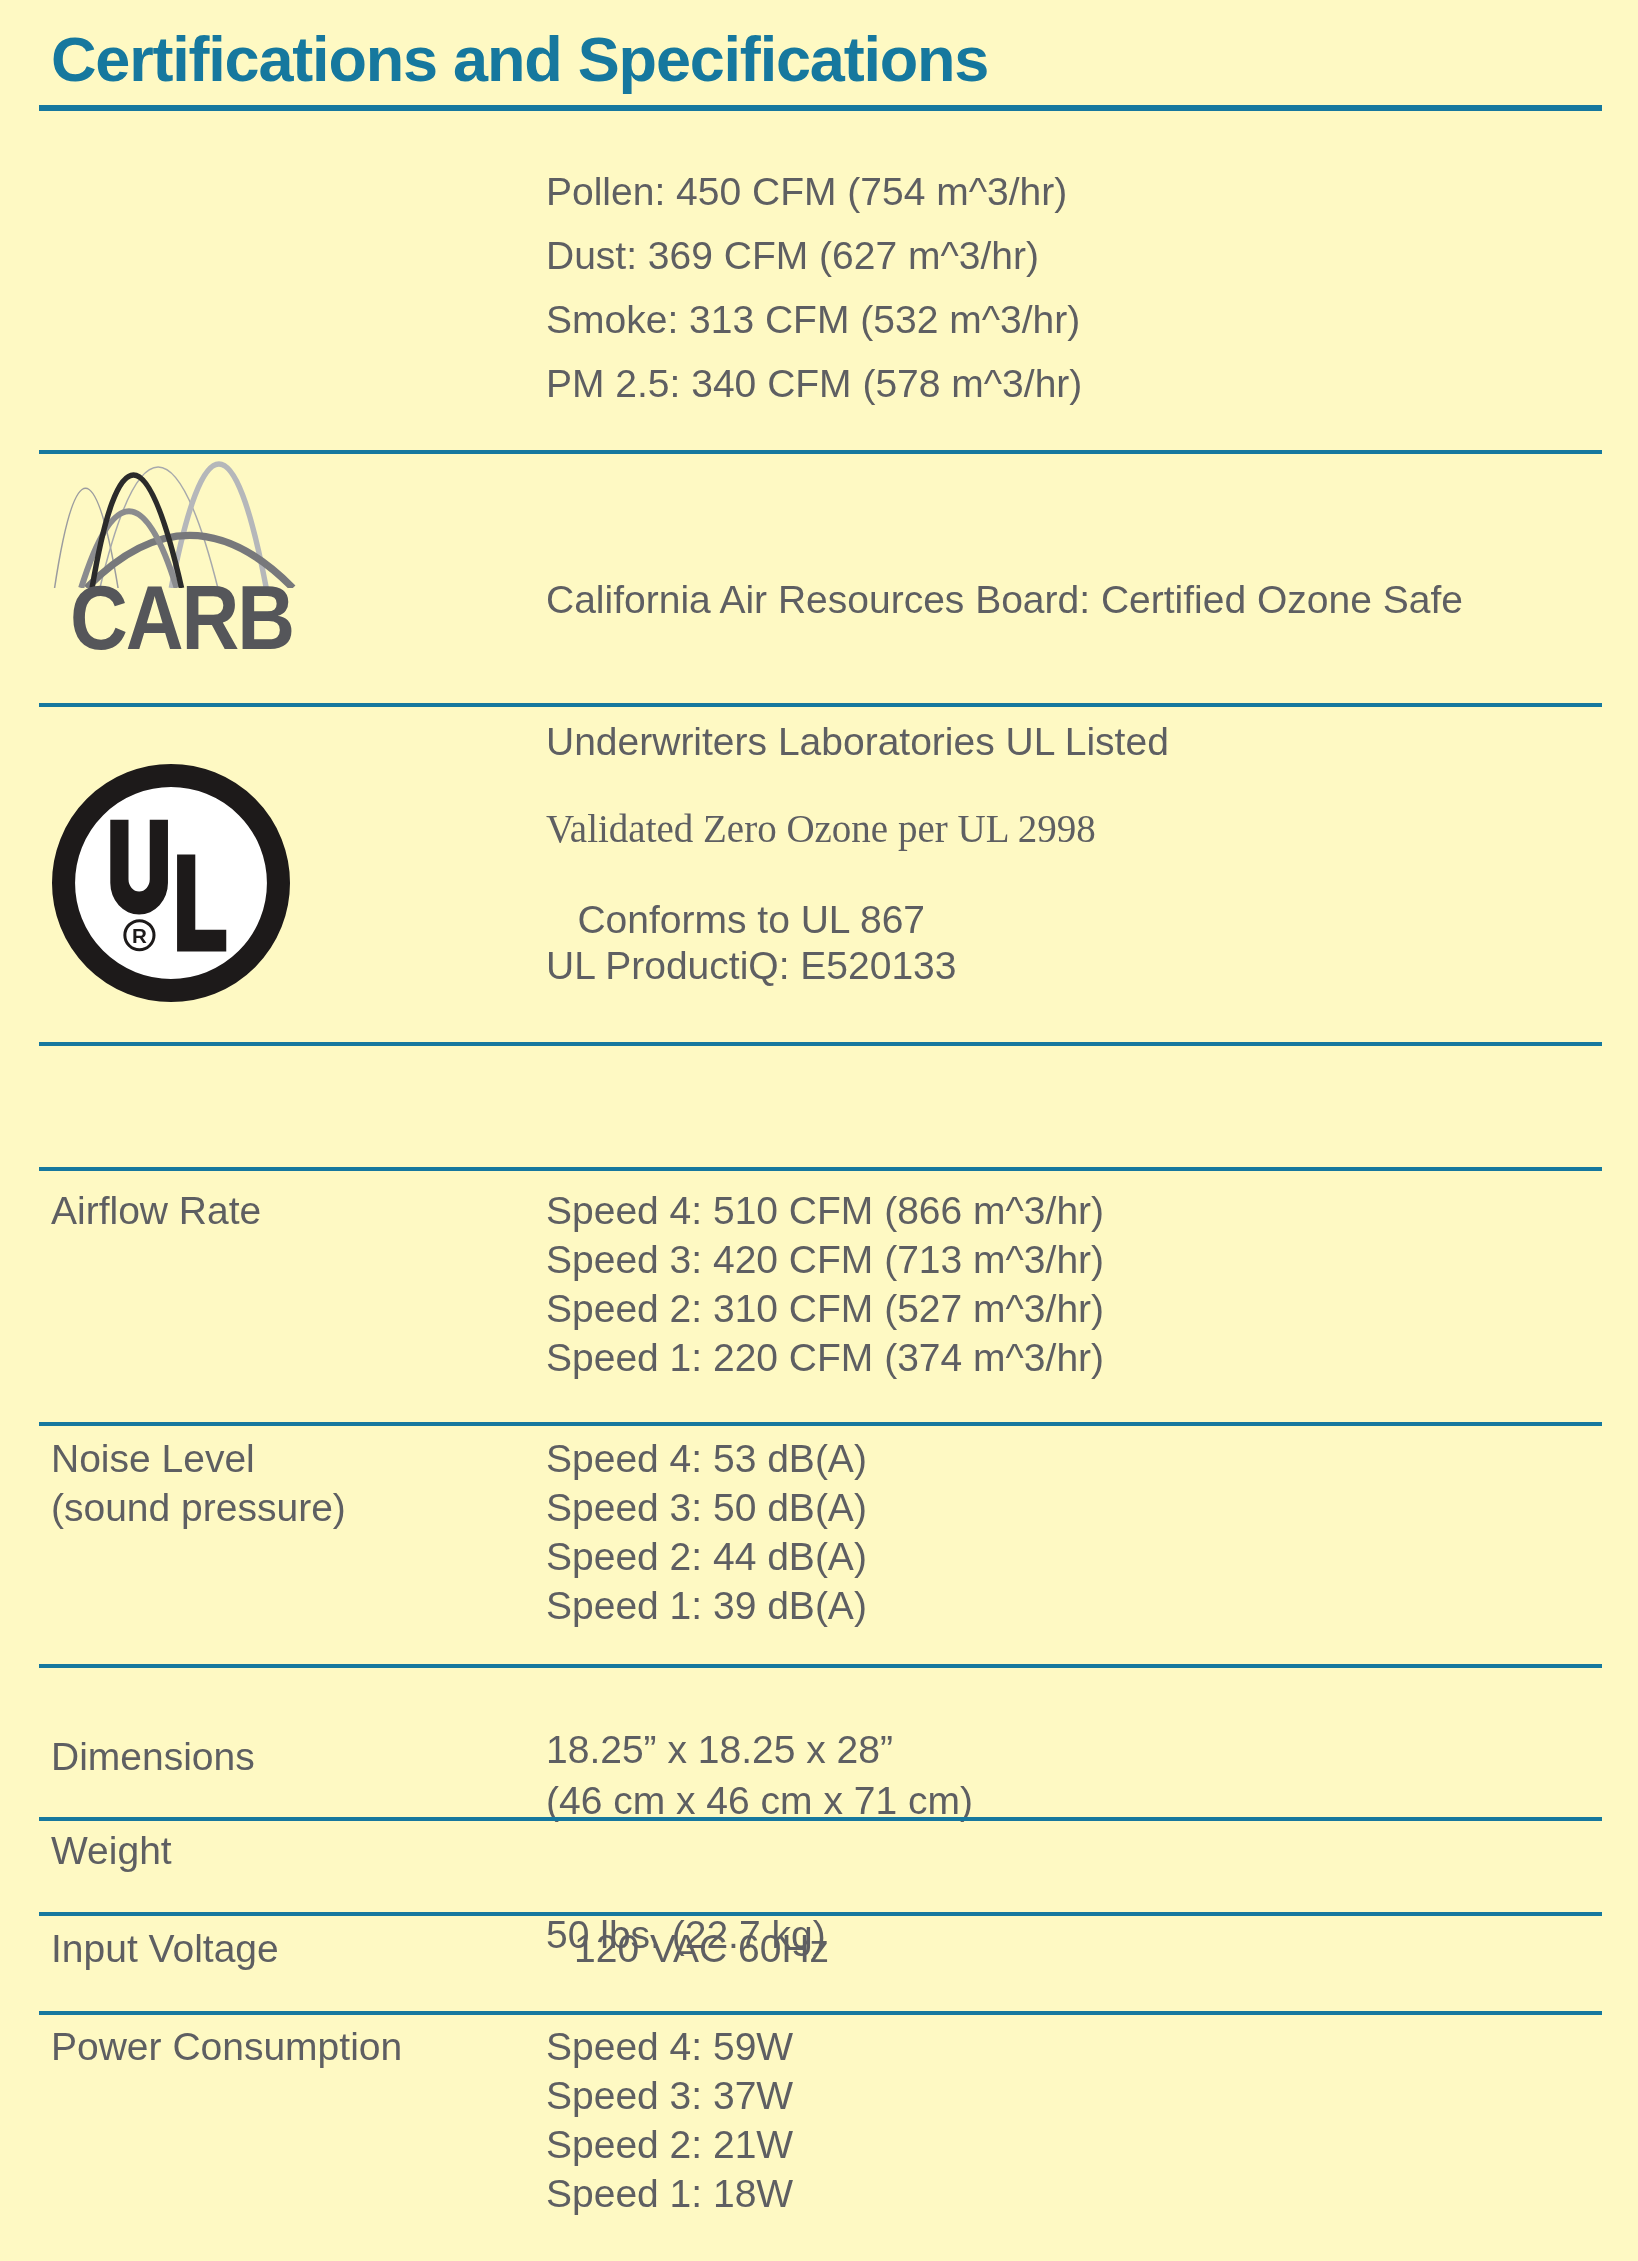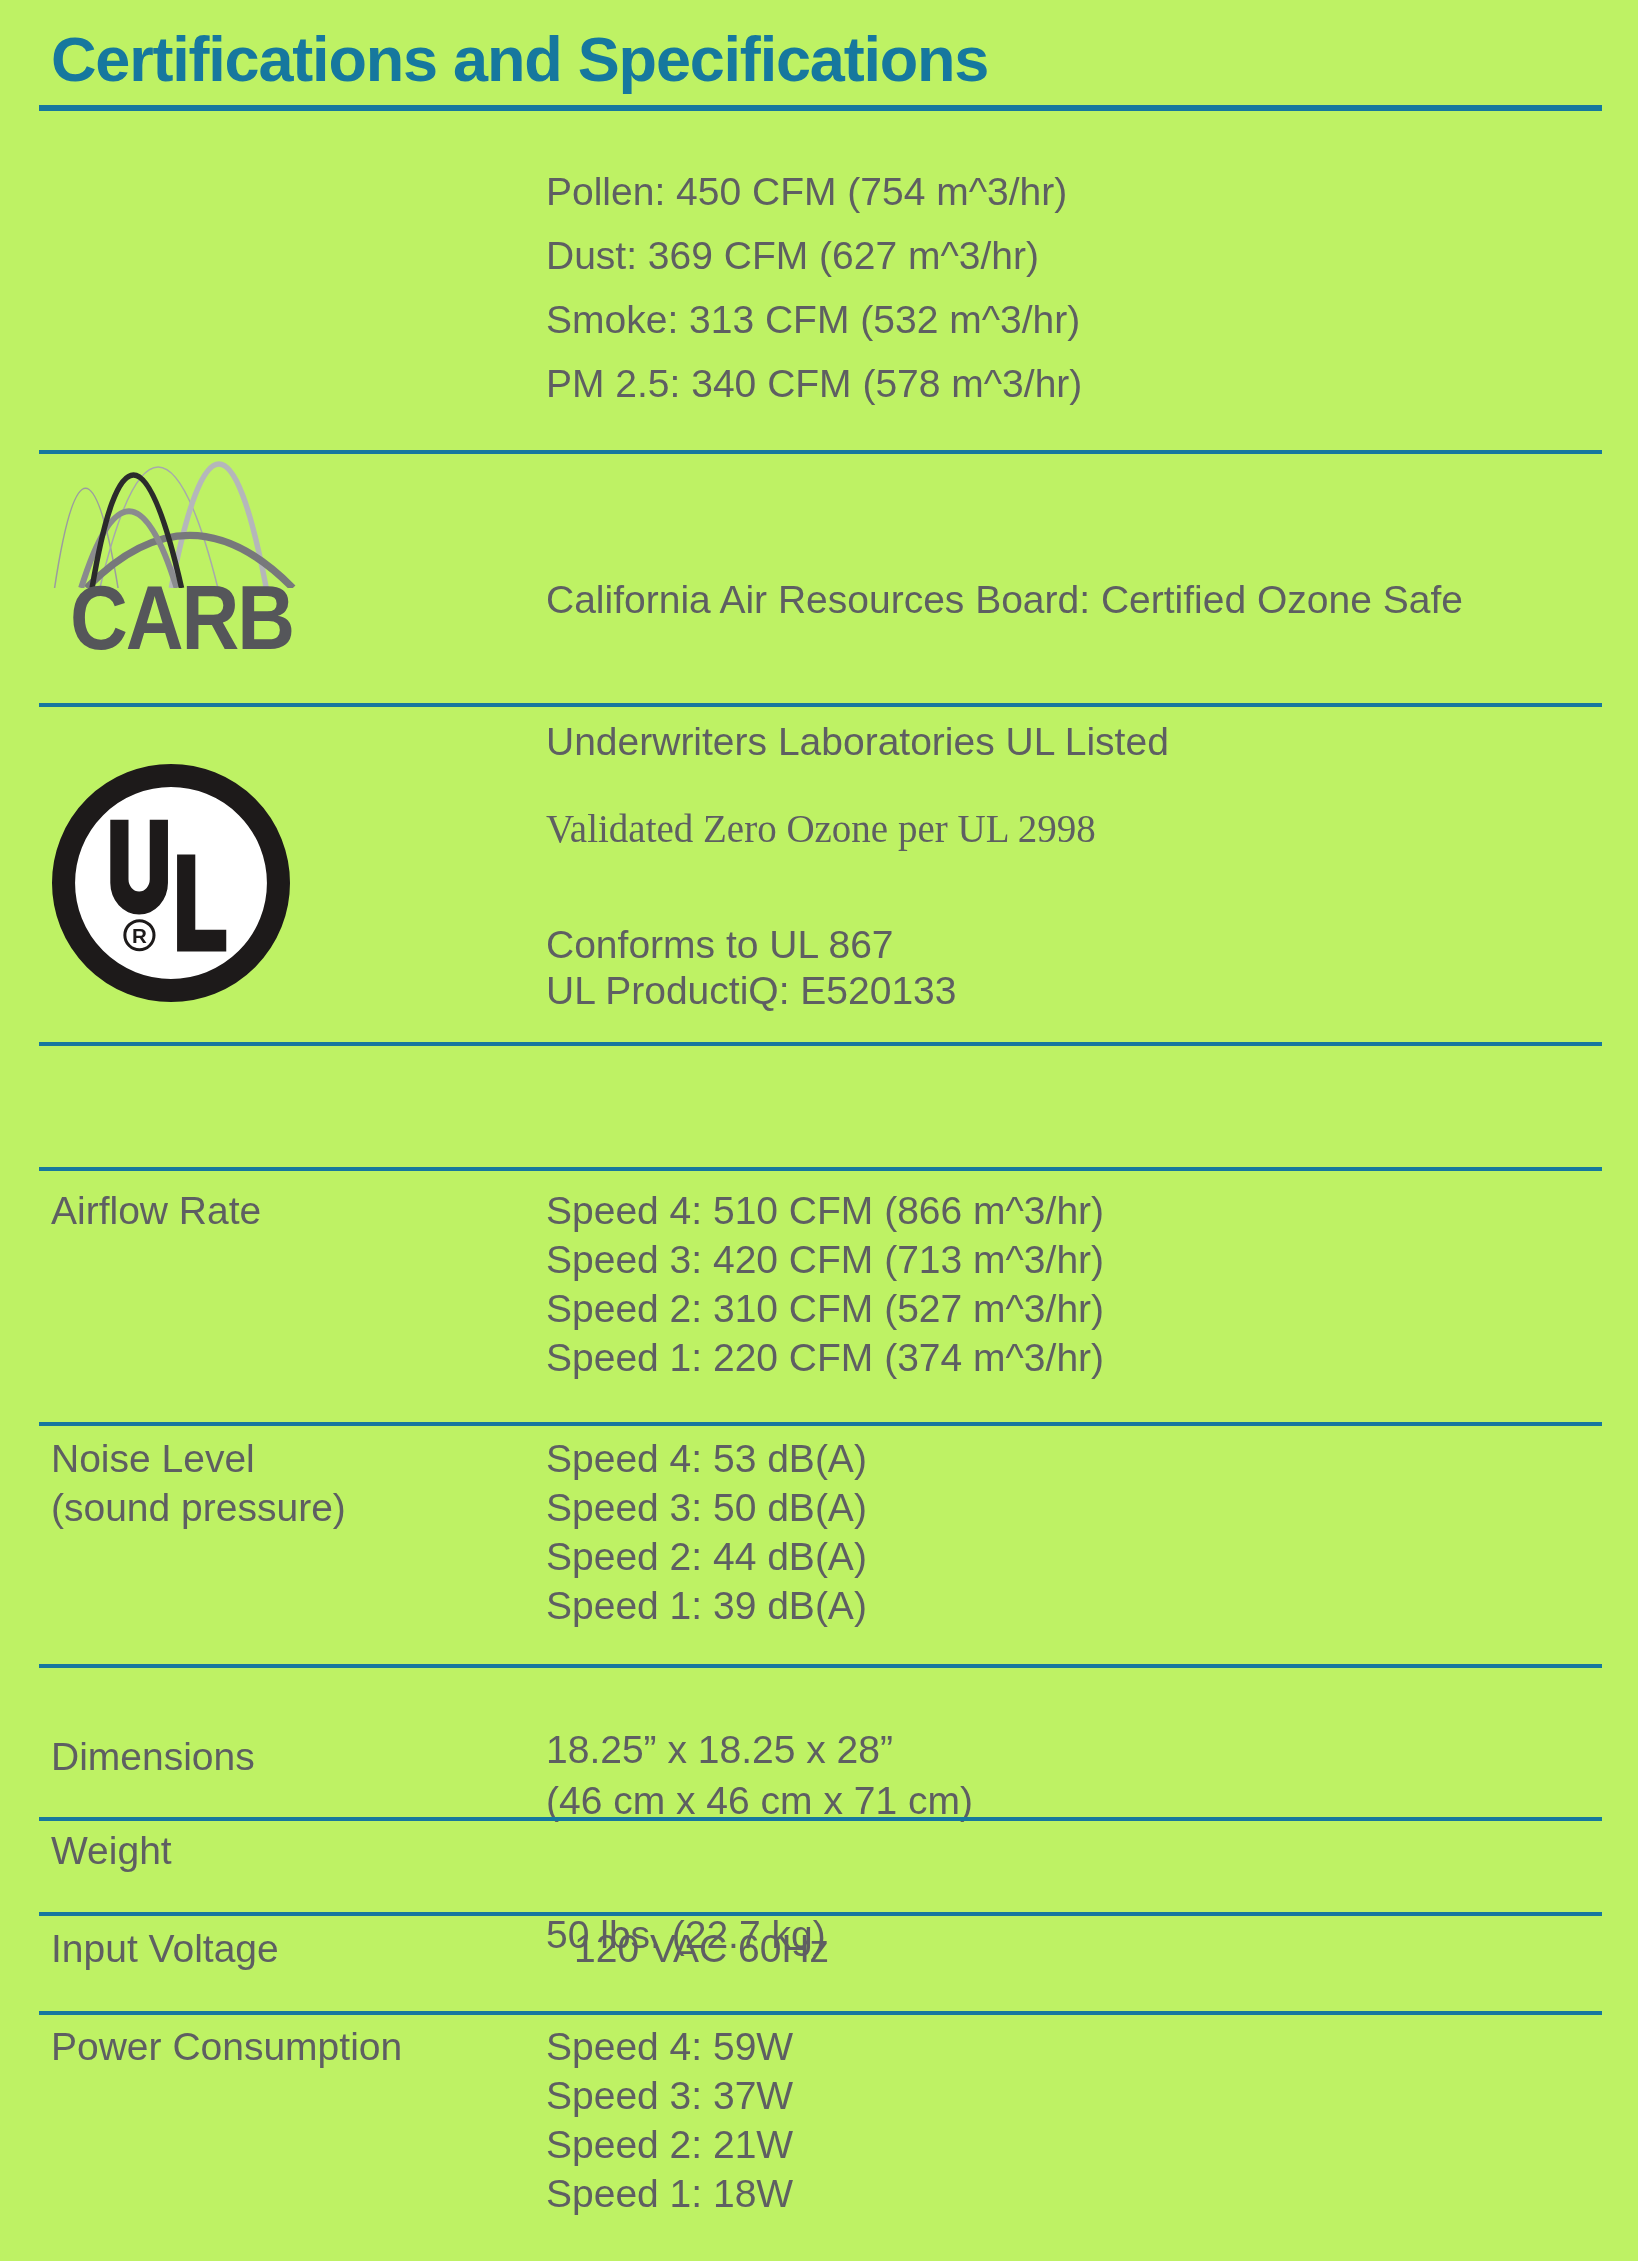"Certifications and Specifications" #page { background: #bef264 -> #fef9c3 }
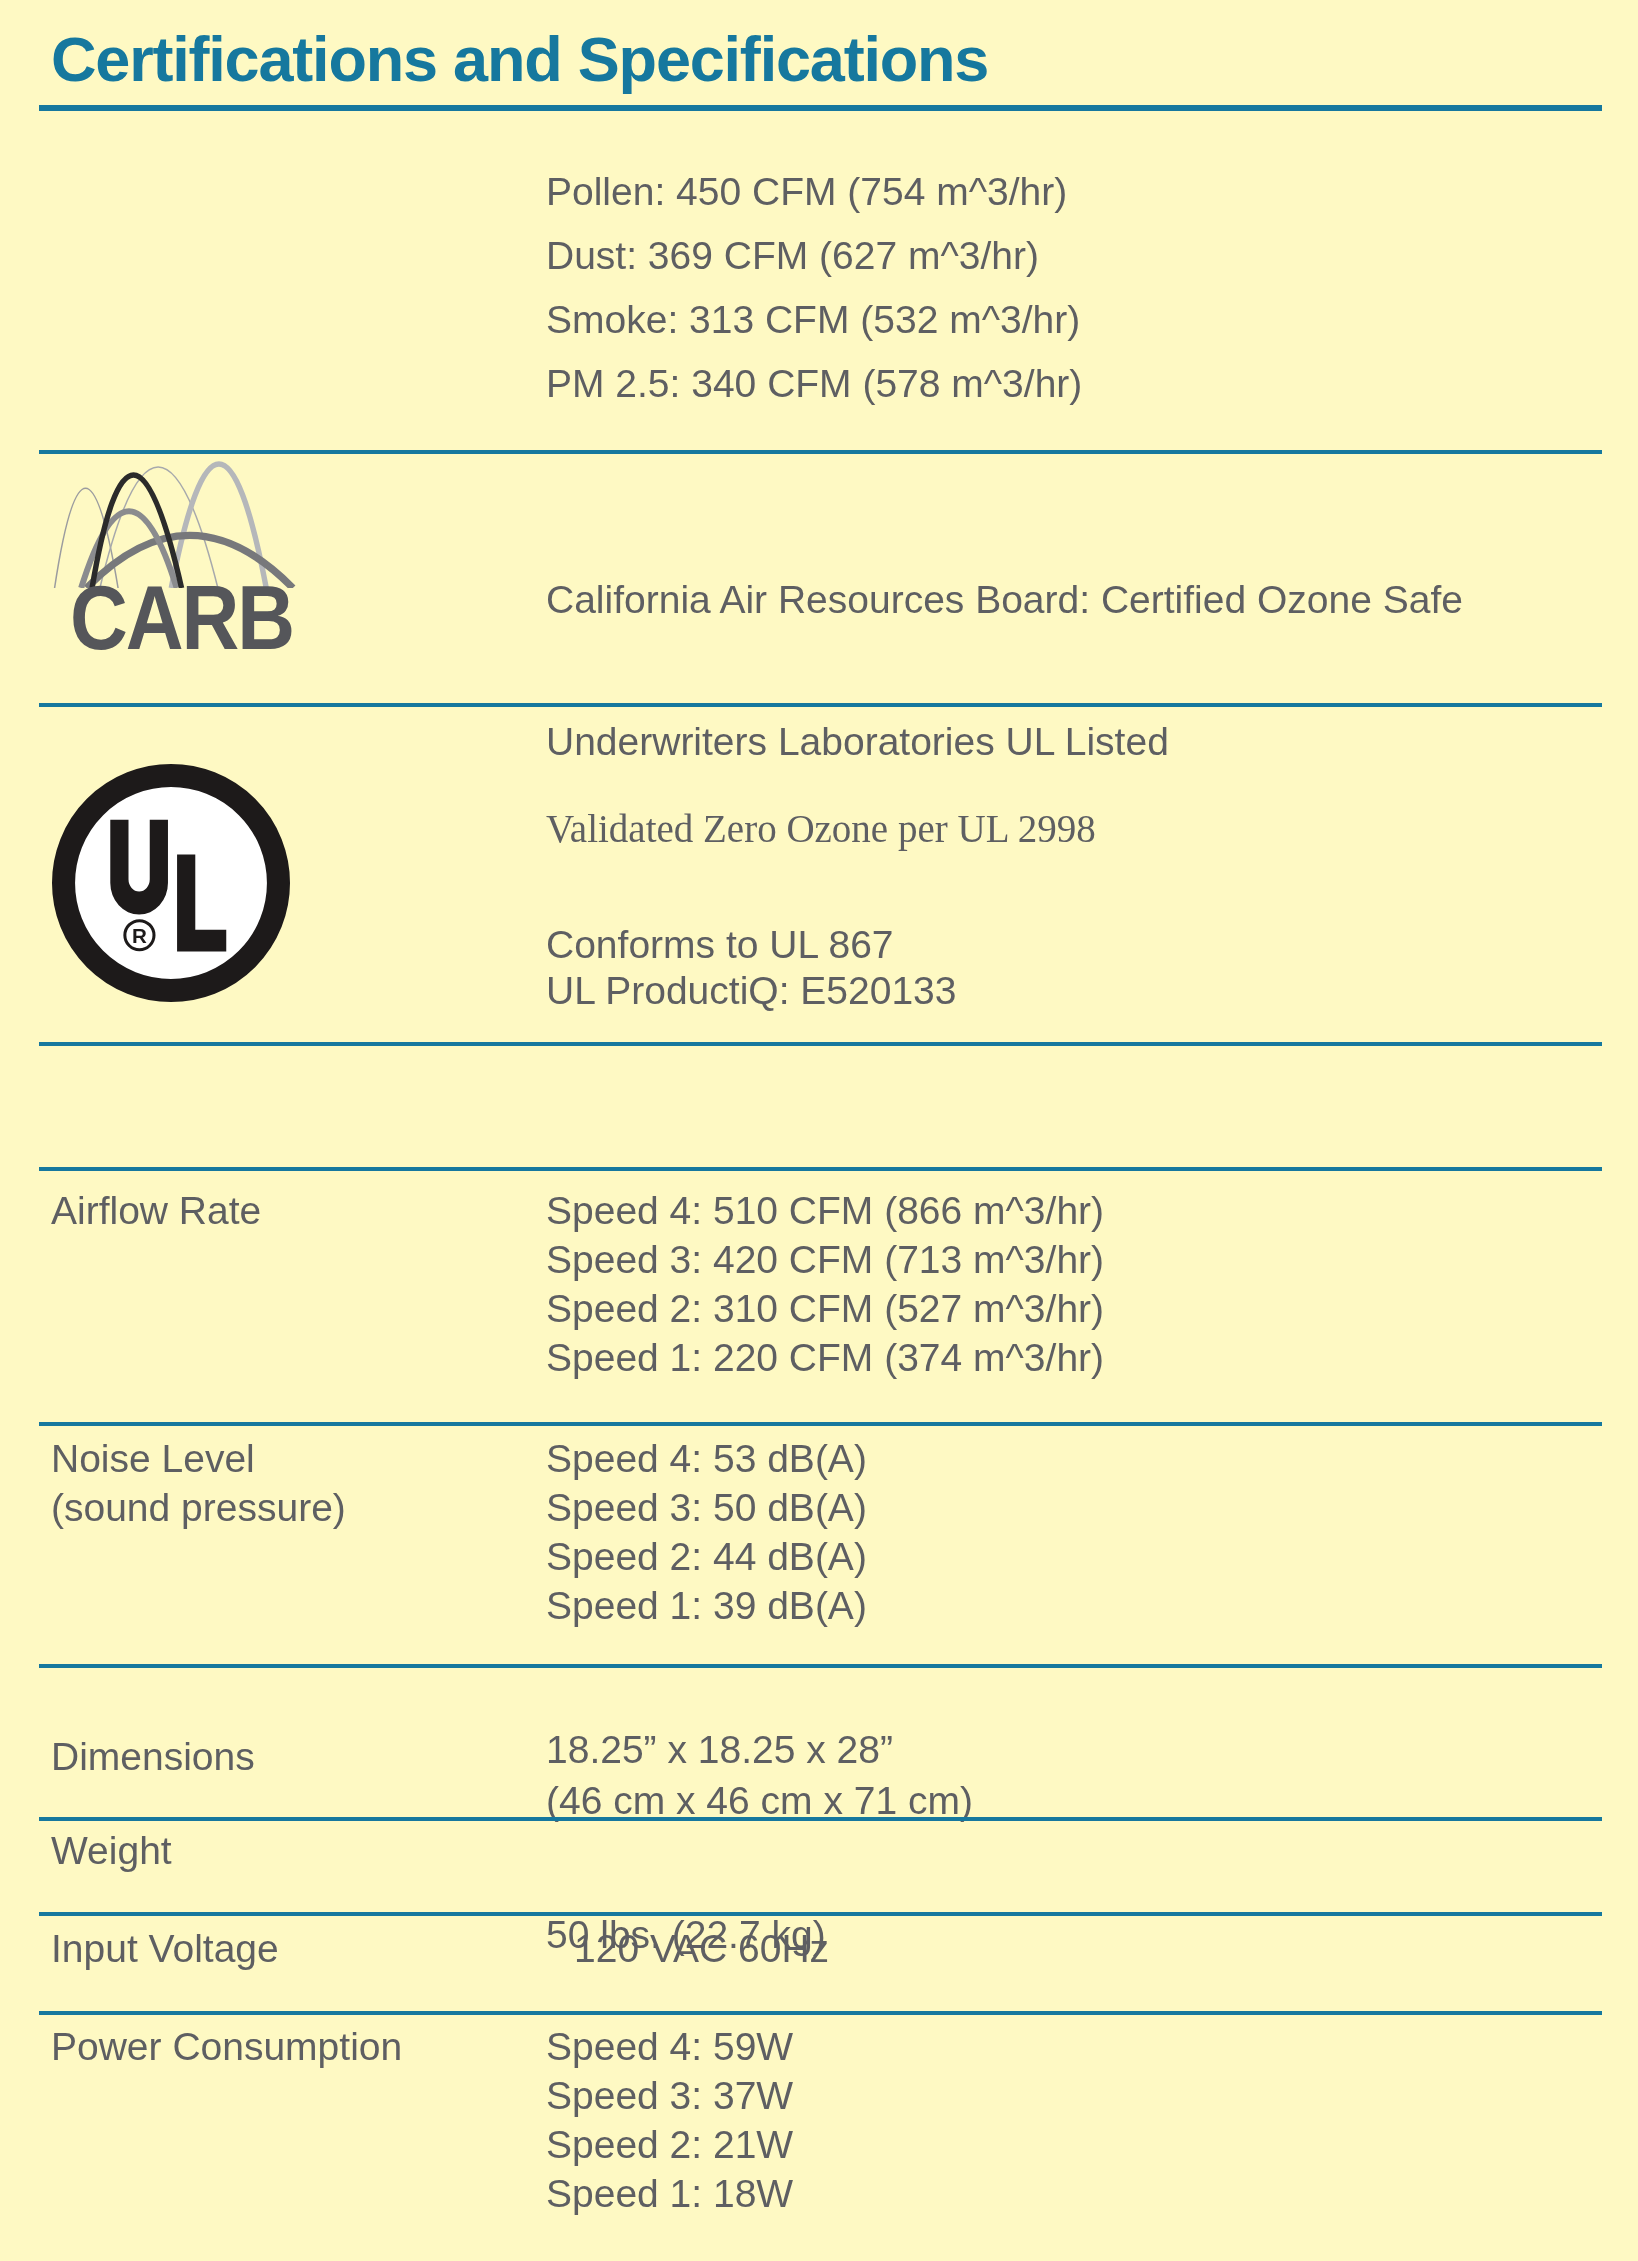"Conforms to UL 867" div.txt { text-align: none -> center; top: 922px -> 897px }
